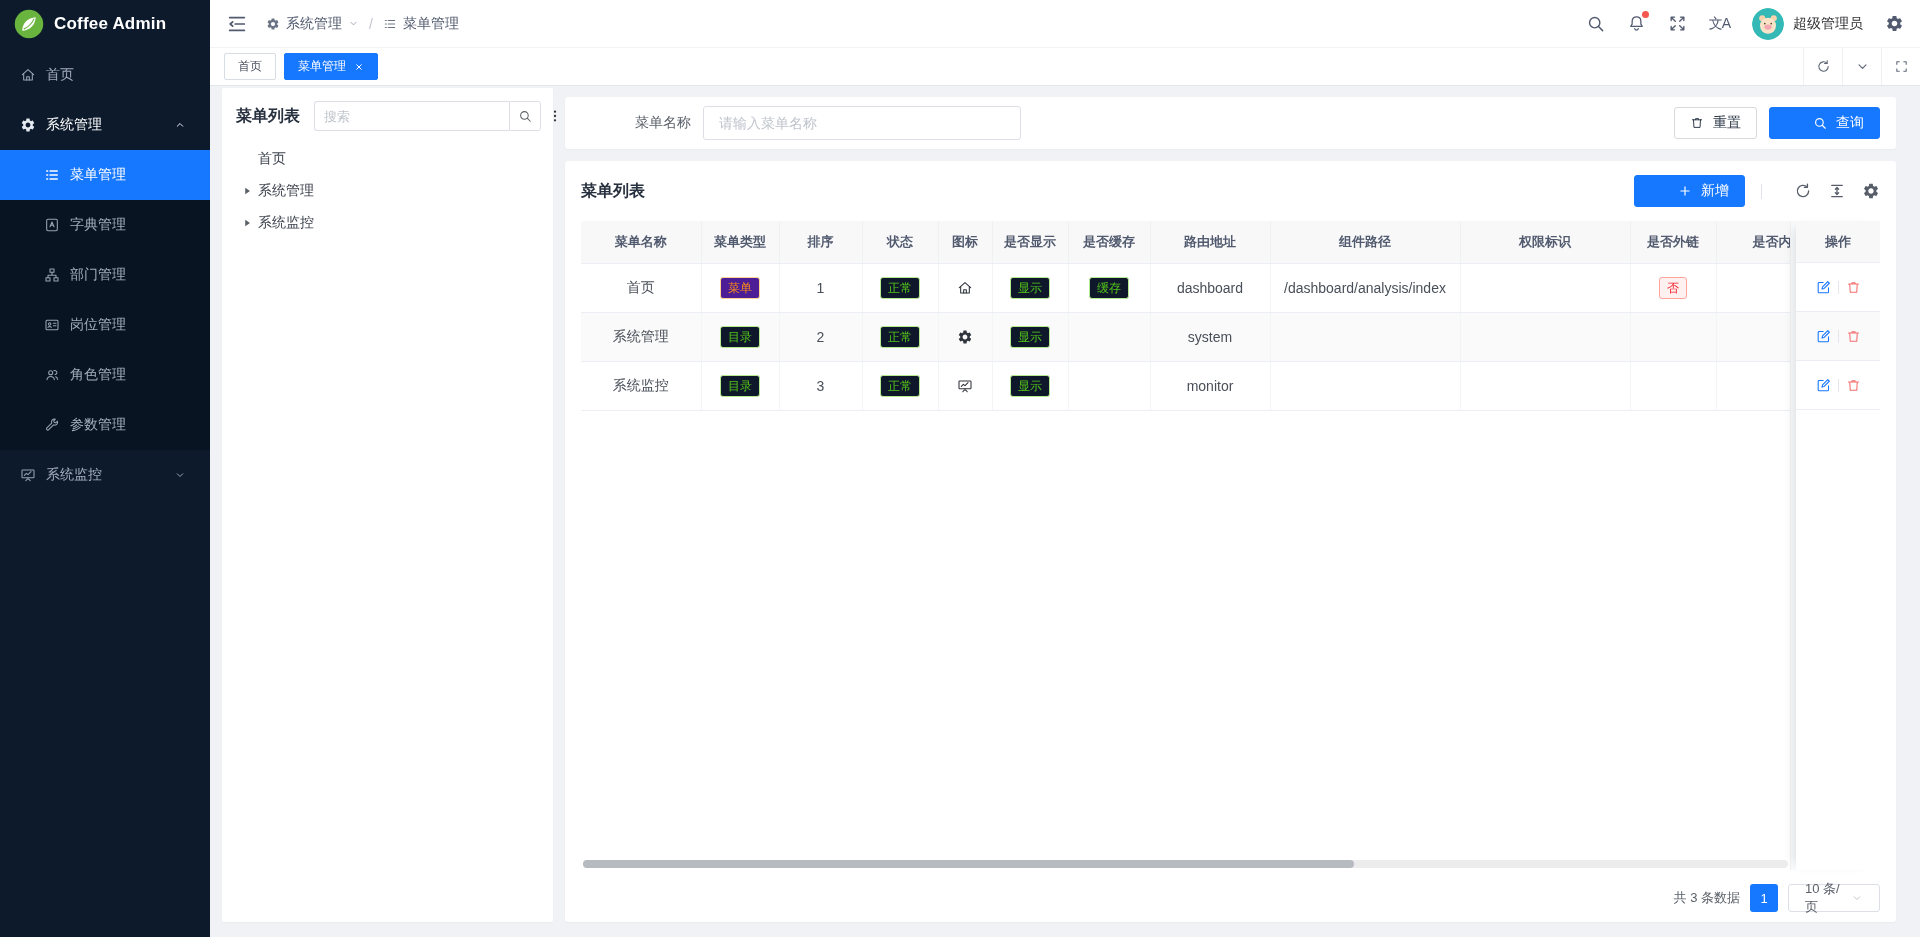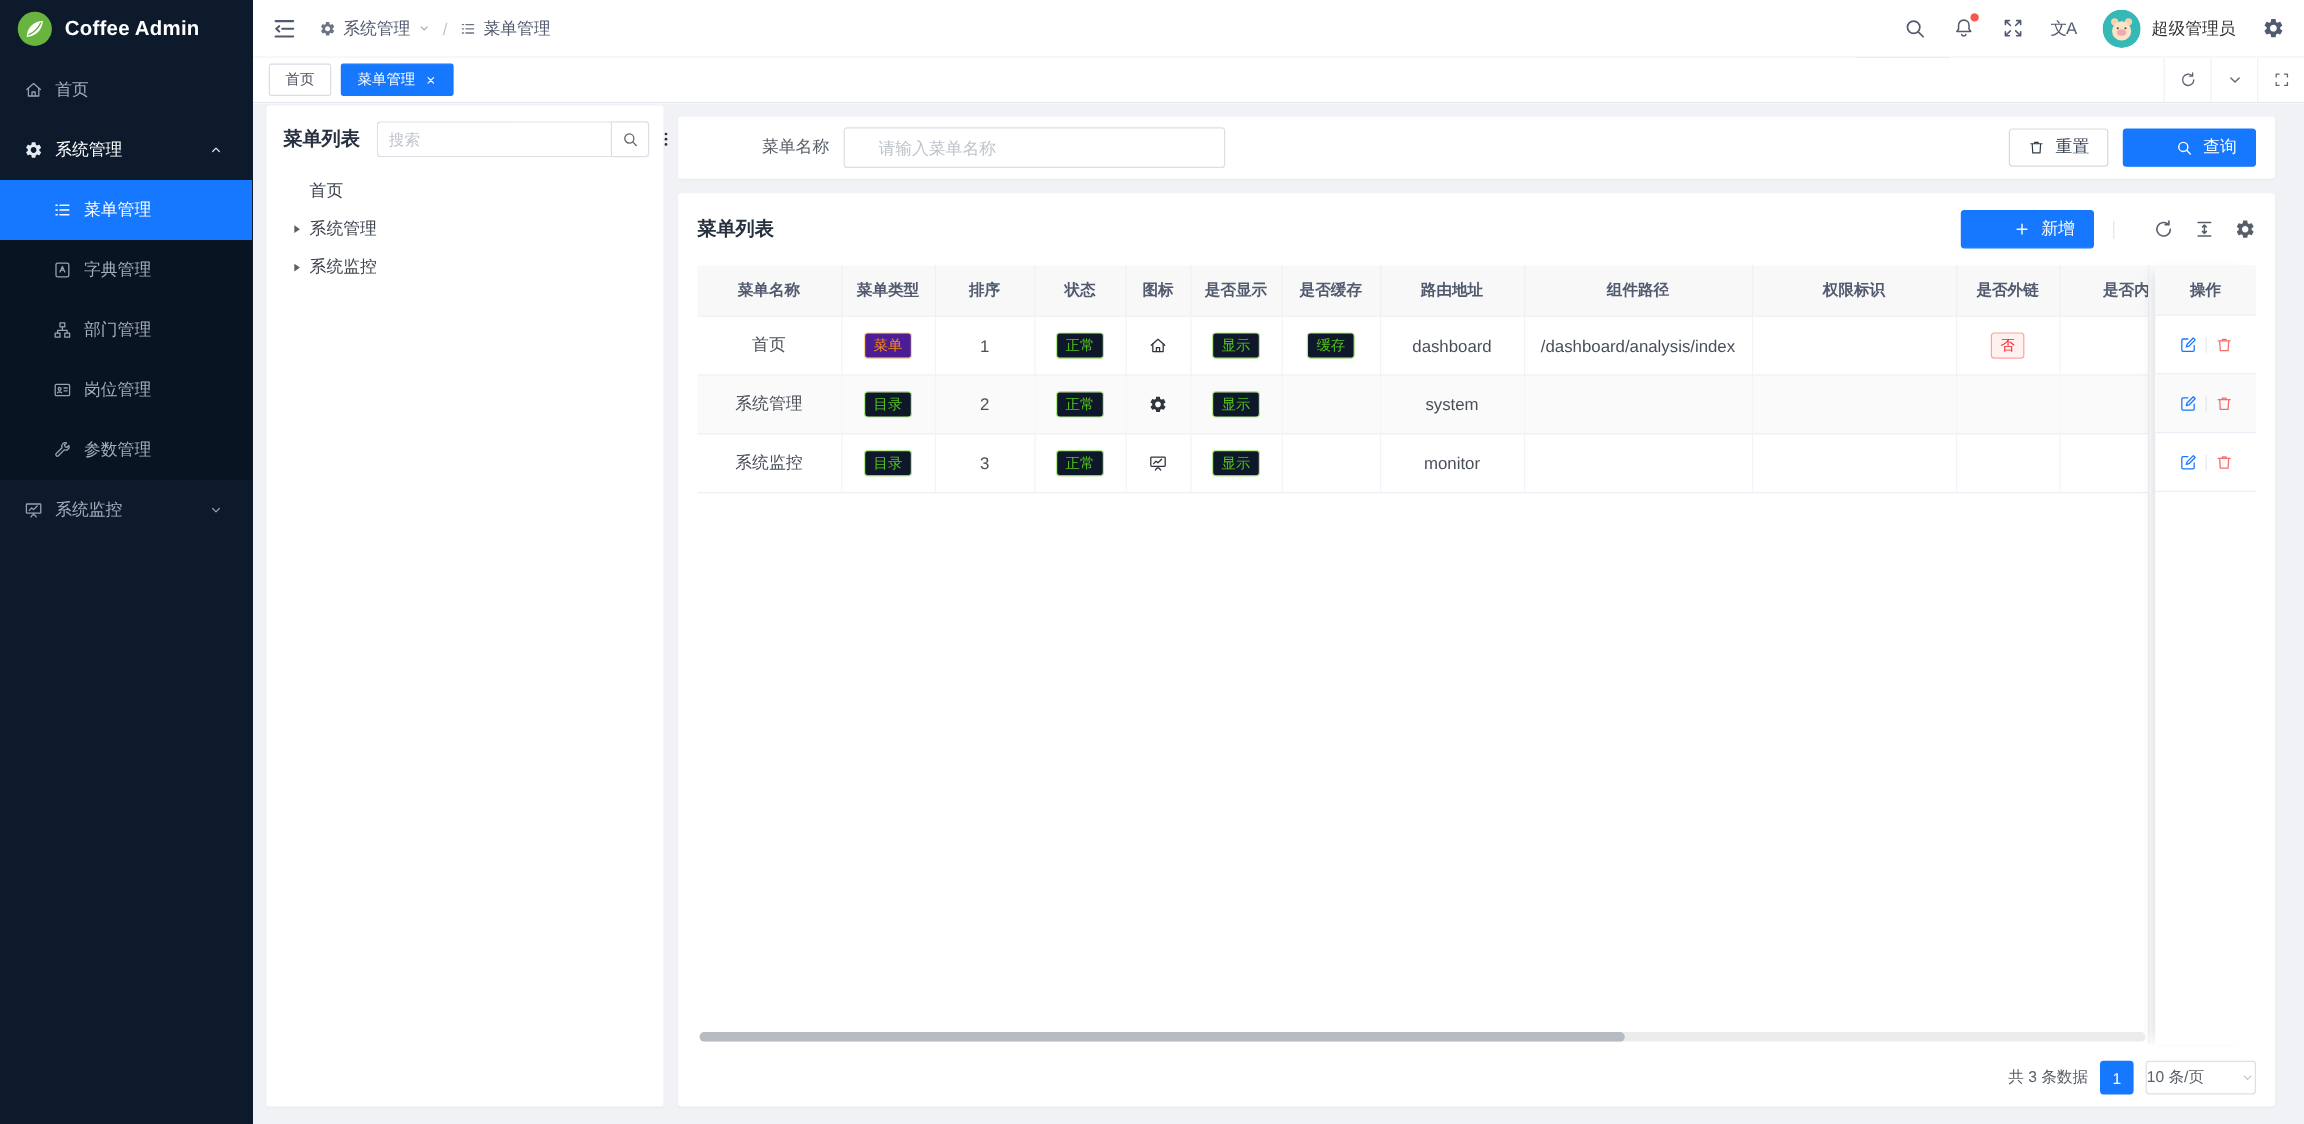"请输入菜单名称" .q-input { padding: 0 28px -> 0 15px }
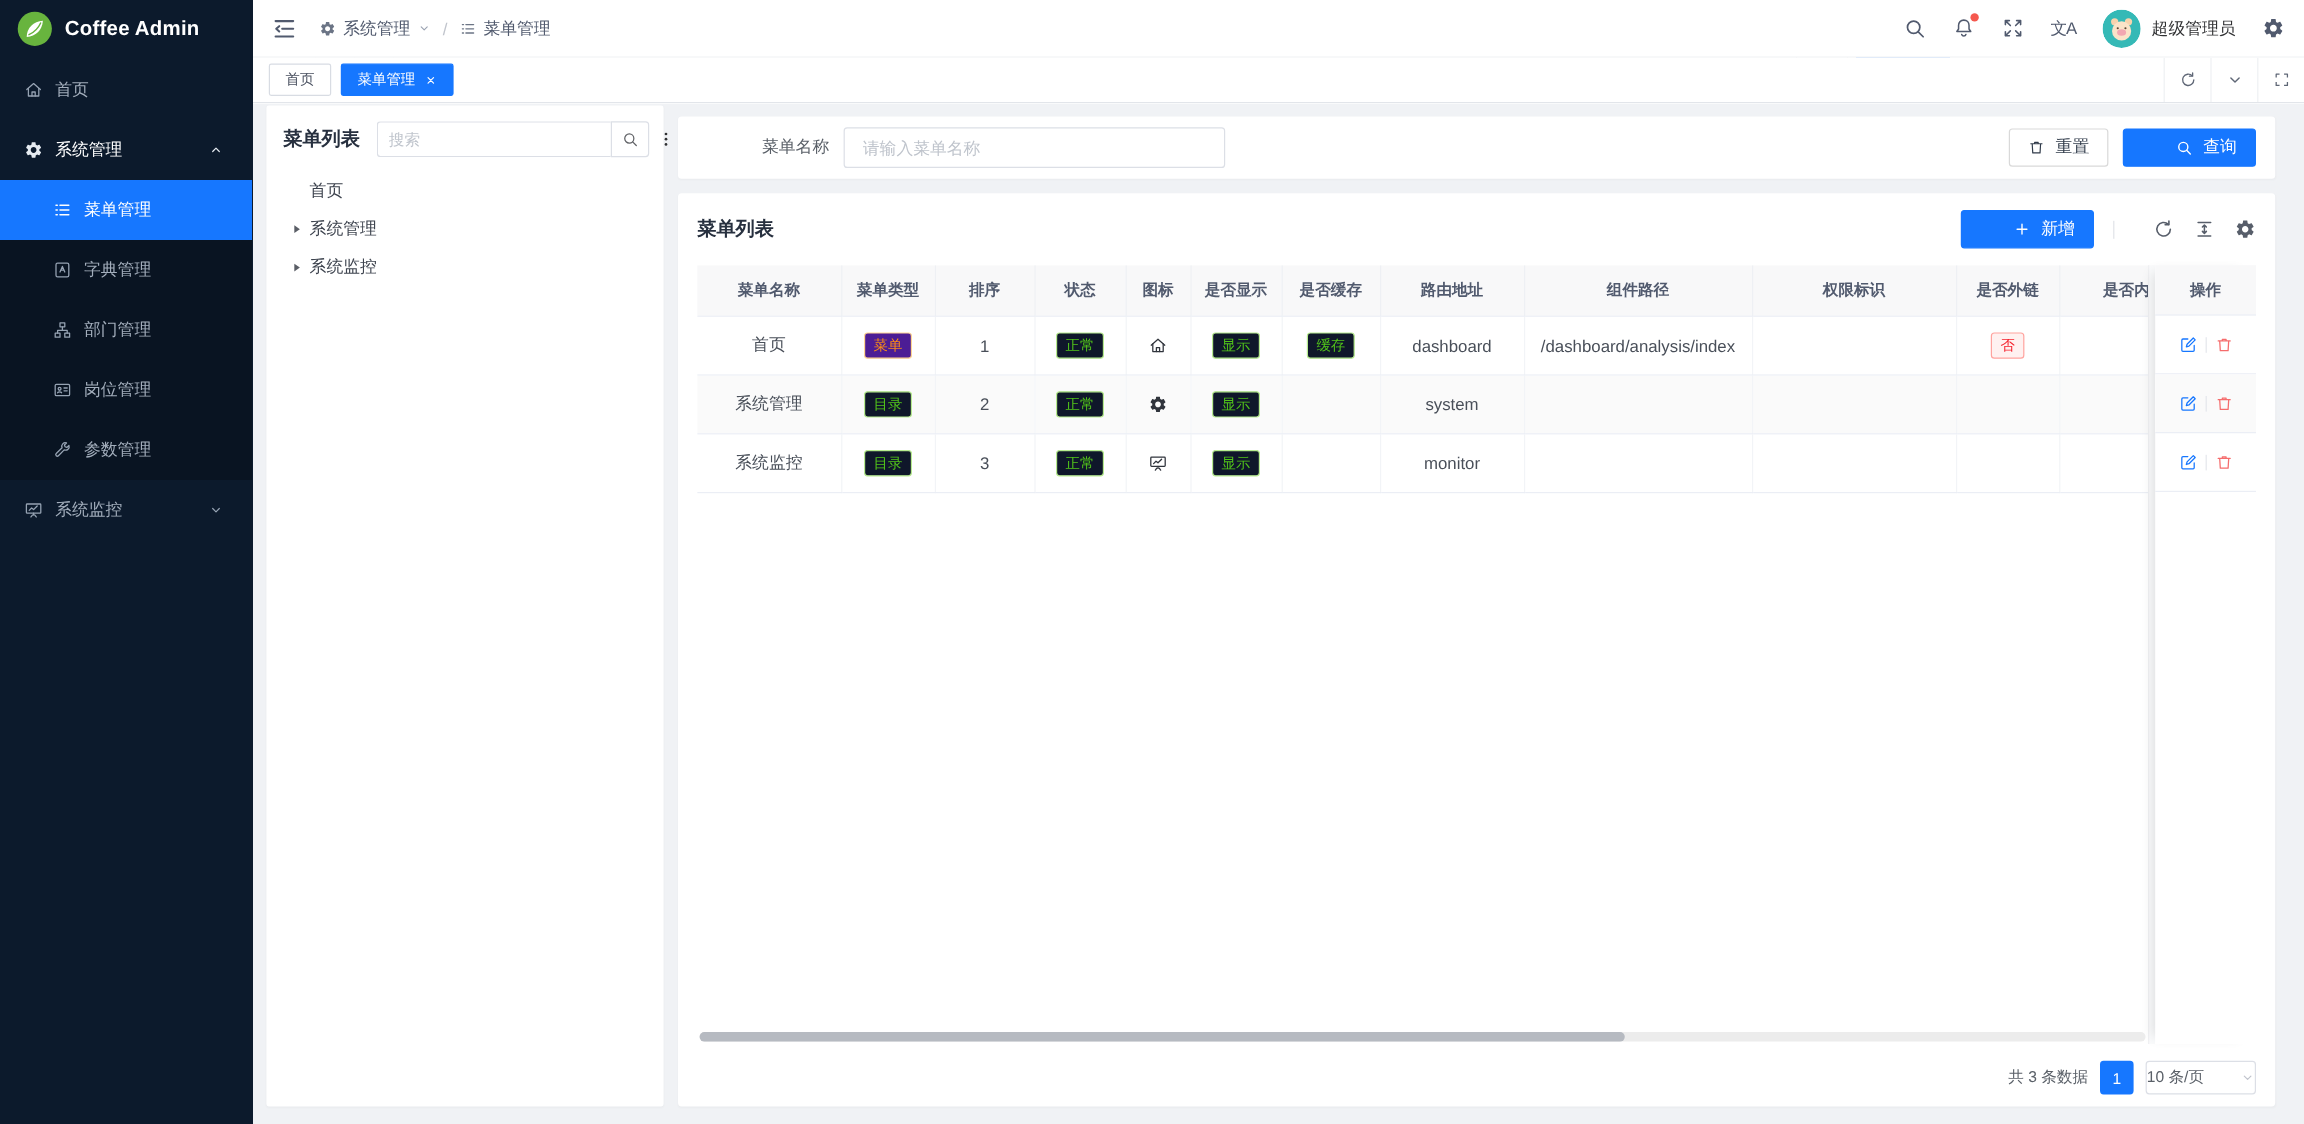"角色管理" div.menu-item { html: none -> <div> <span> <svg> <circle></circle> <path></path> <path></path> </svg> </span> <span>角色管理</span> </div> }
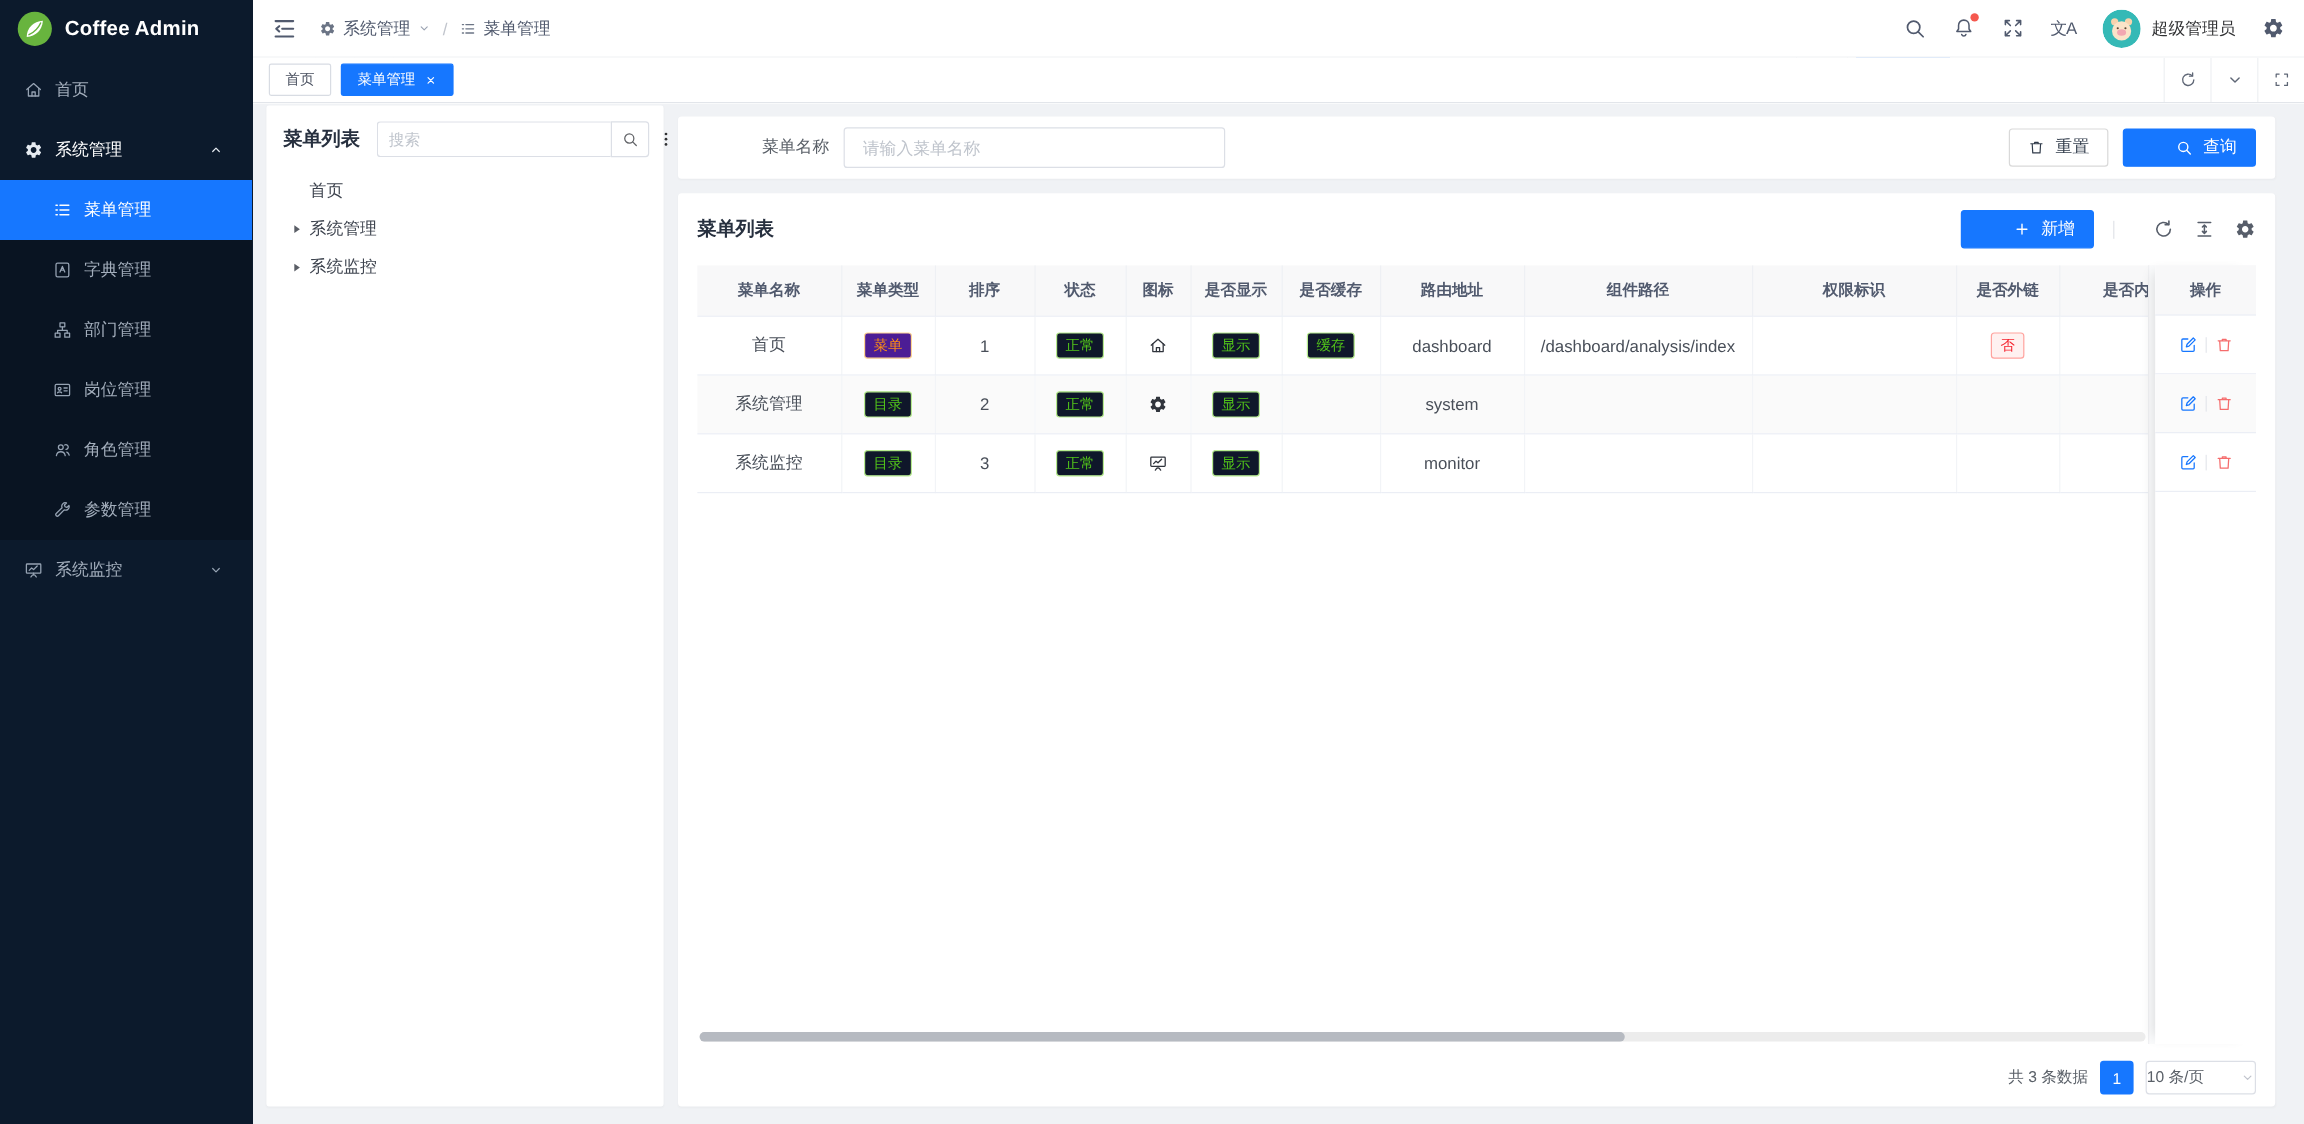"10 条/页" .page-size { padding: 0 0 -> 0 16px }
